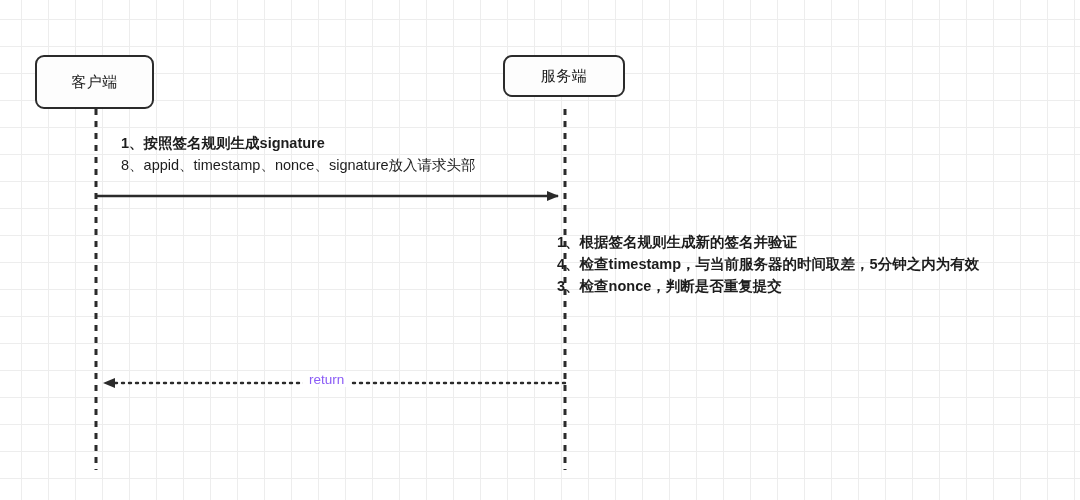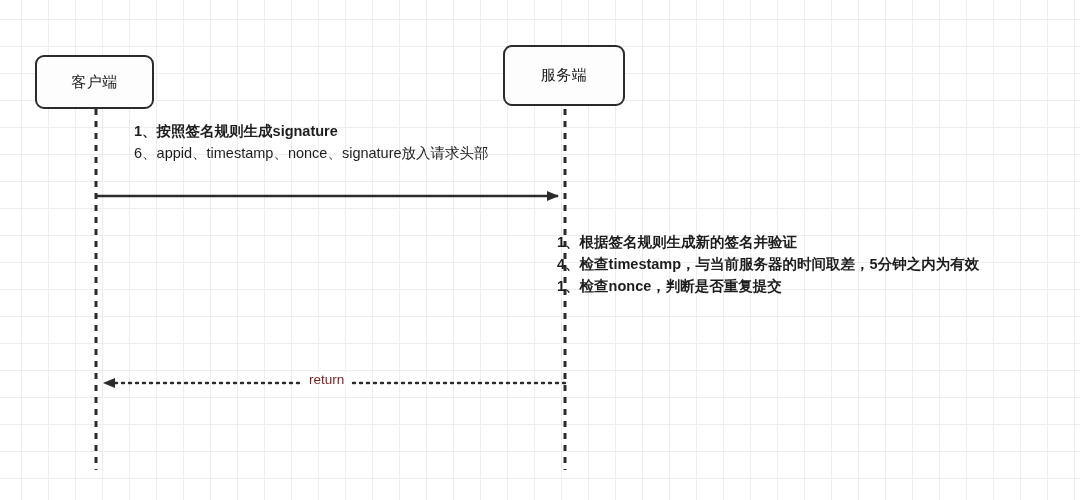"服务端" #lane-server { height: 61px -> 42px; top: 45px -> 55px }
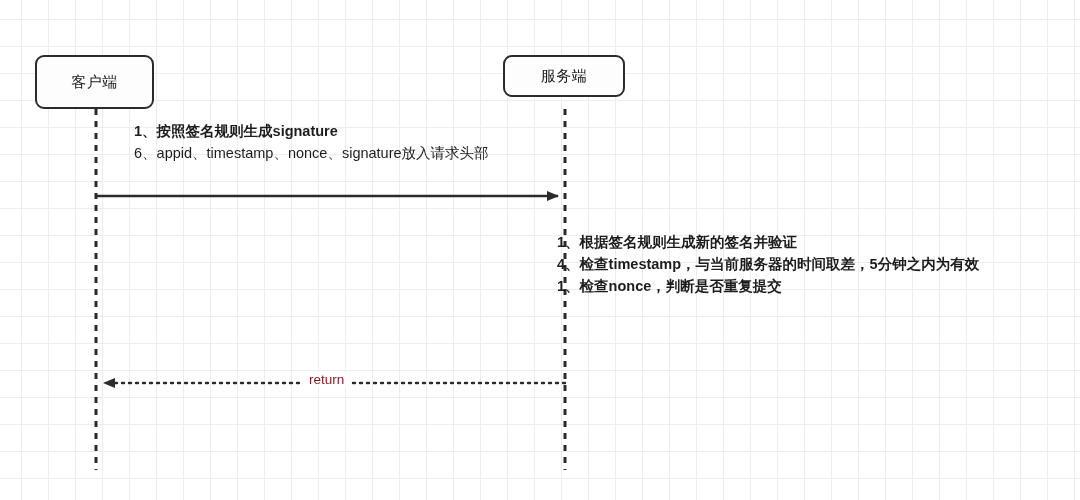"1、按照签名规则生成signature" #note-request { margin-left: 13px -> none; top: 120px -> 132px }
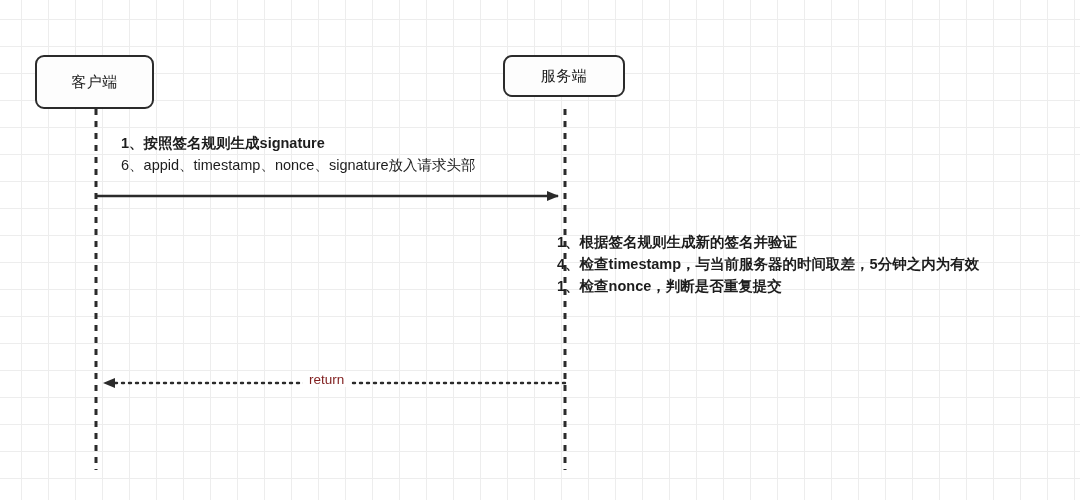"6、appid、timestamp、nonce、signature放入请求头部" div.note-line { text: 6 -> 8 }
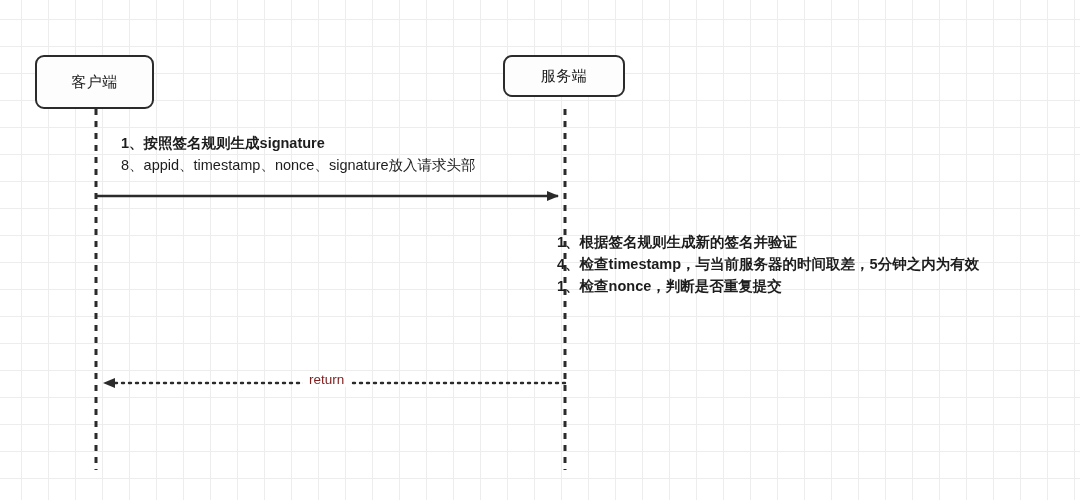"1、检查nonce，判断是否重复提交" div.note-line { text: 1 -> 3 }
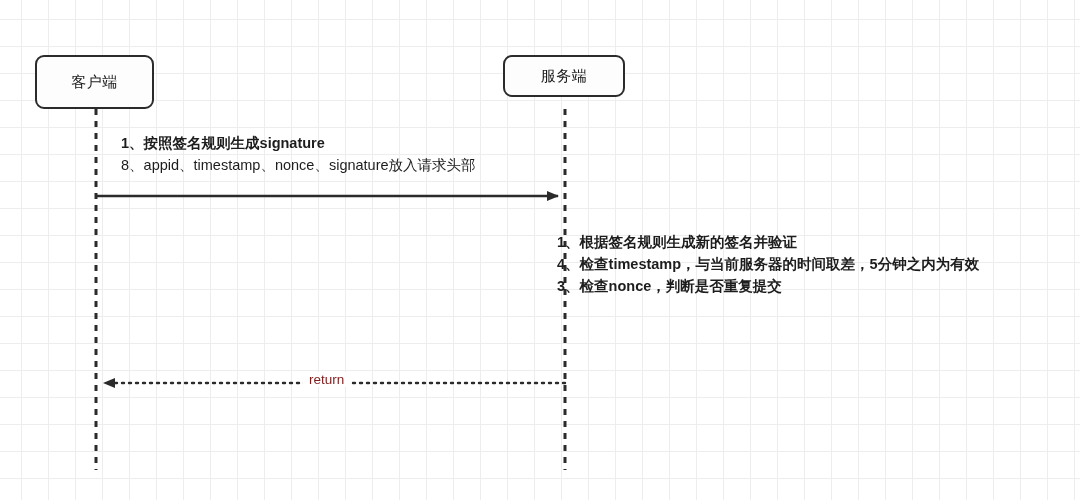"return" .edge-label { color: #7f1d1d -> #8b5cf6 }
